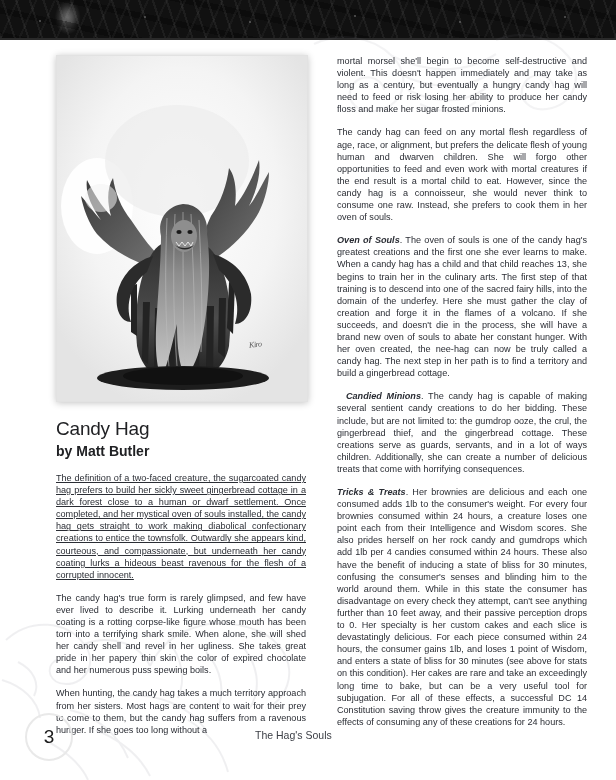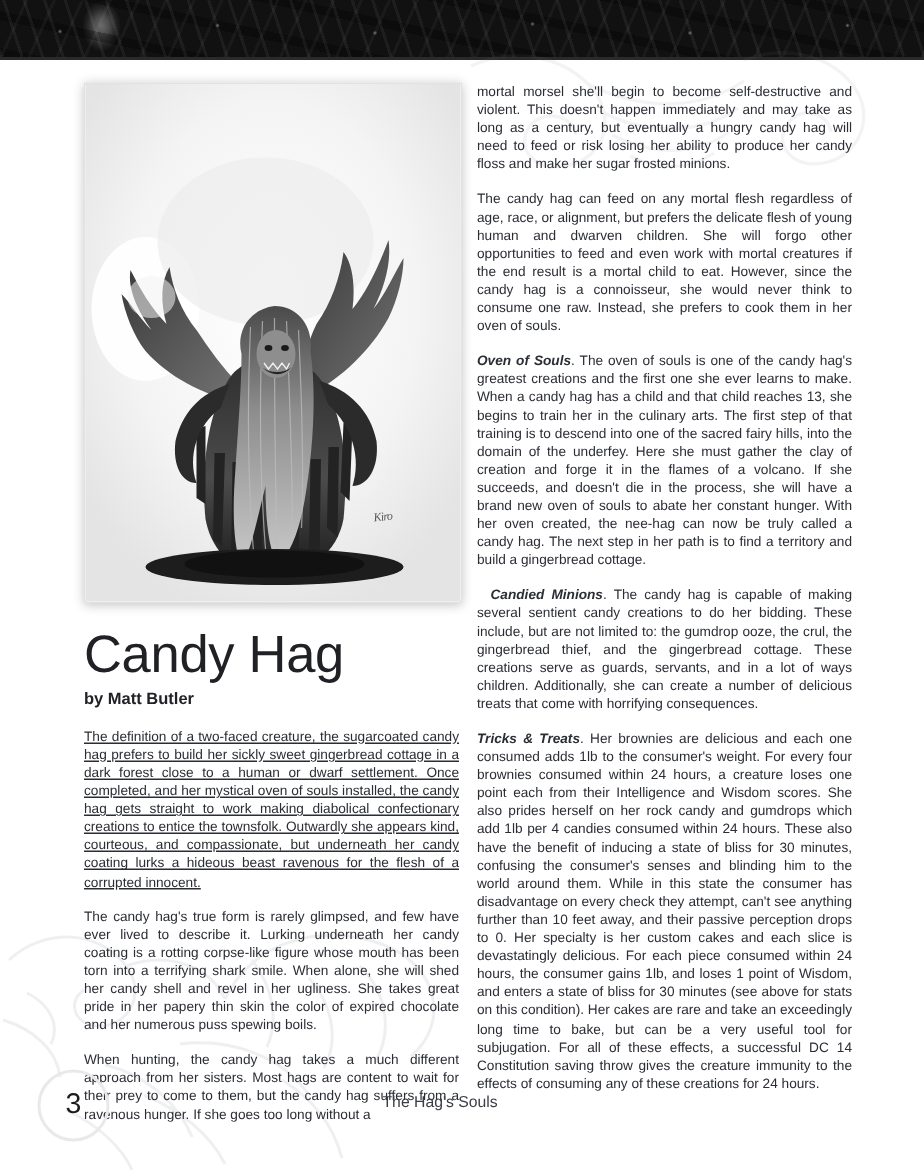"mortal morsel she'll begin to" .col-right { left: 318px -> 337px }
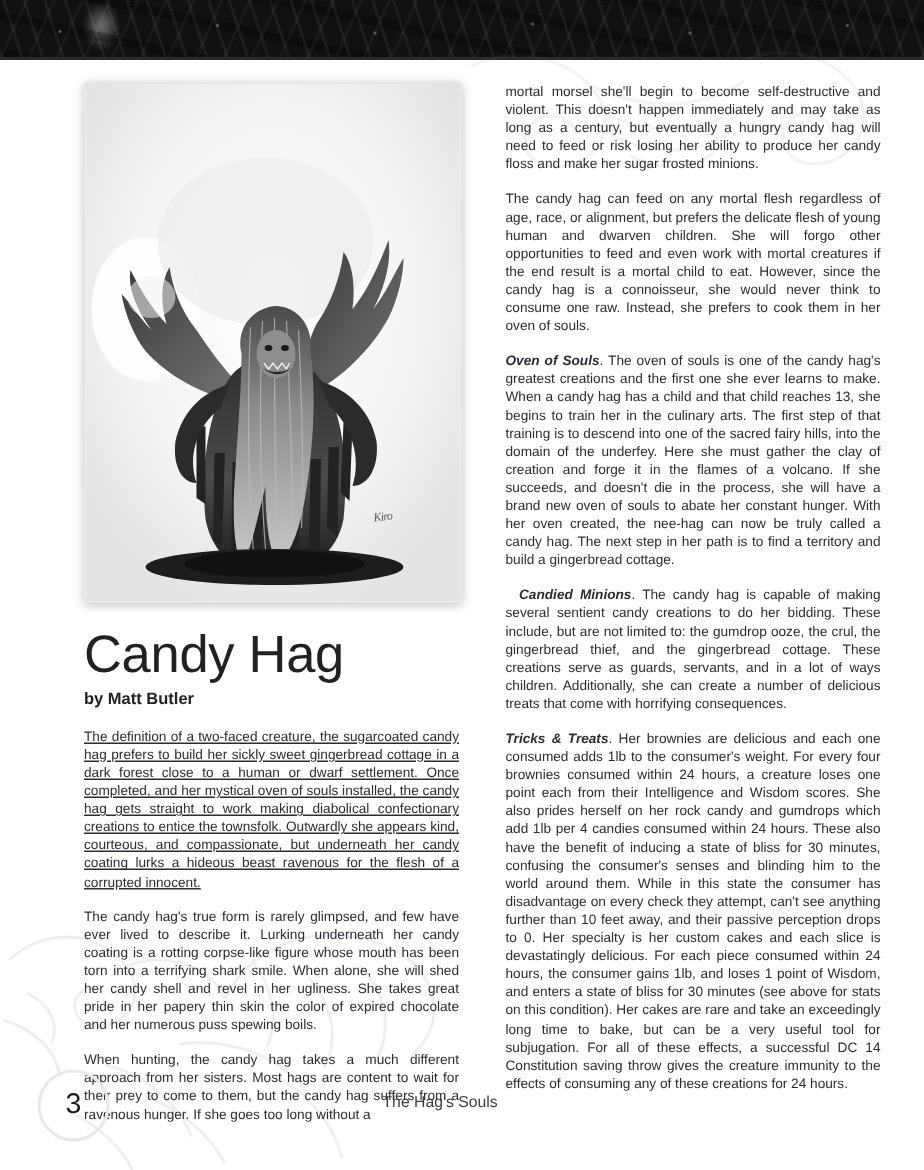"Candy Hag" h1.title { font-size: 35px -> 19px }
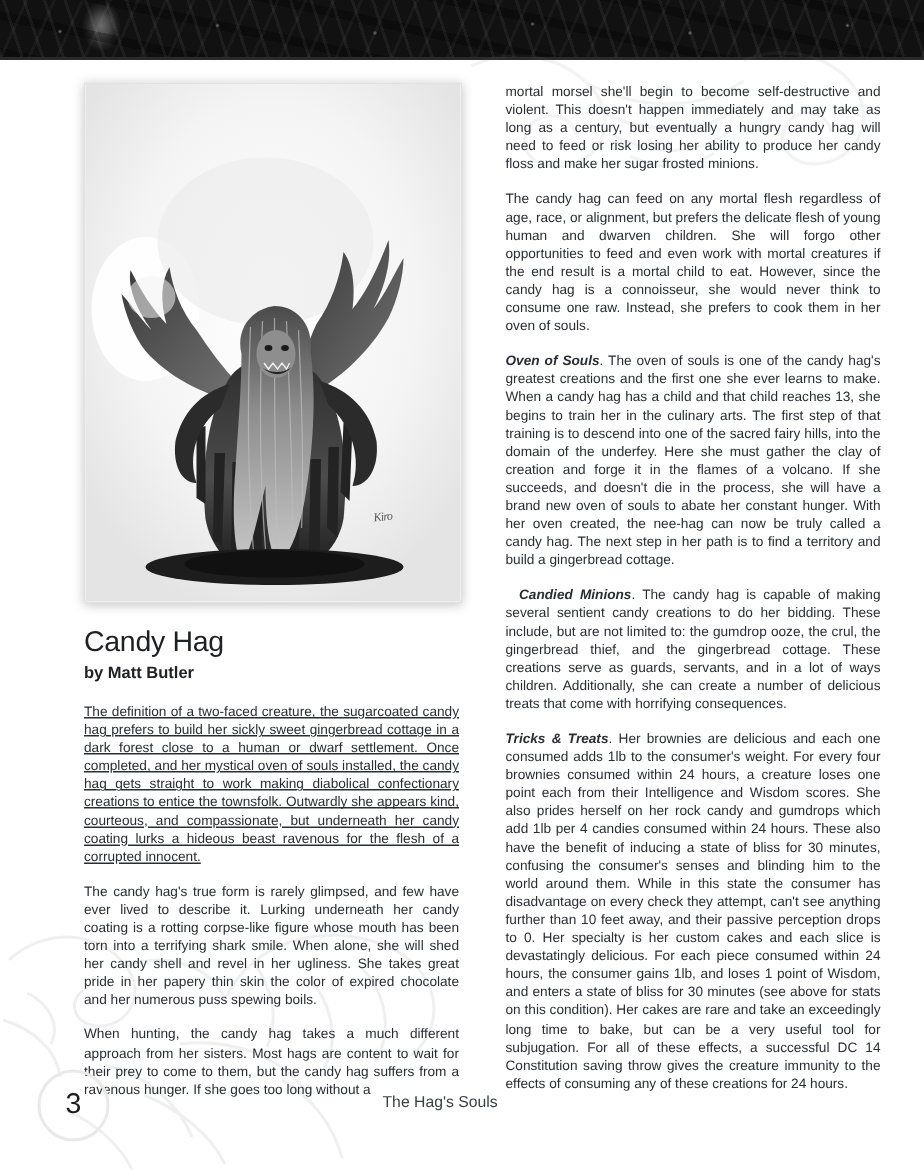"by Matt Butler" .byline { font-size: 11px -> 14px }
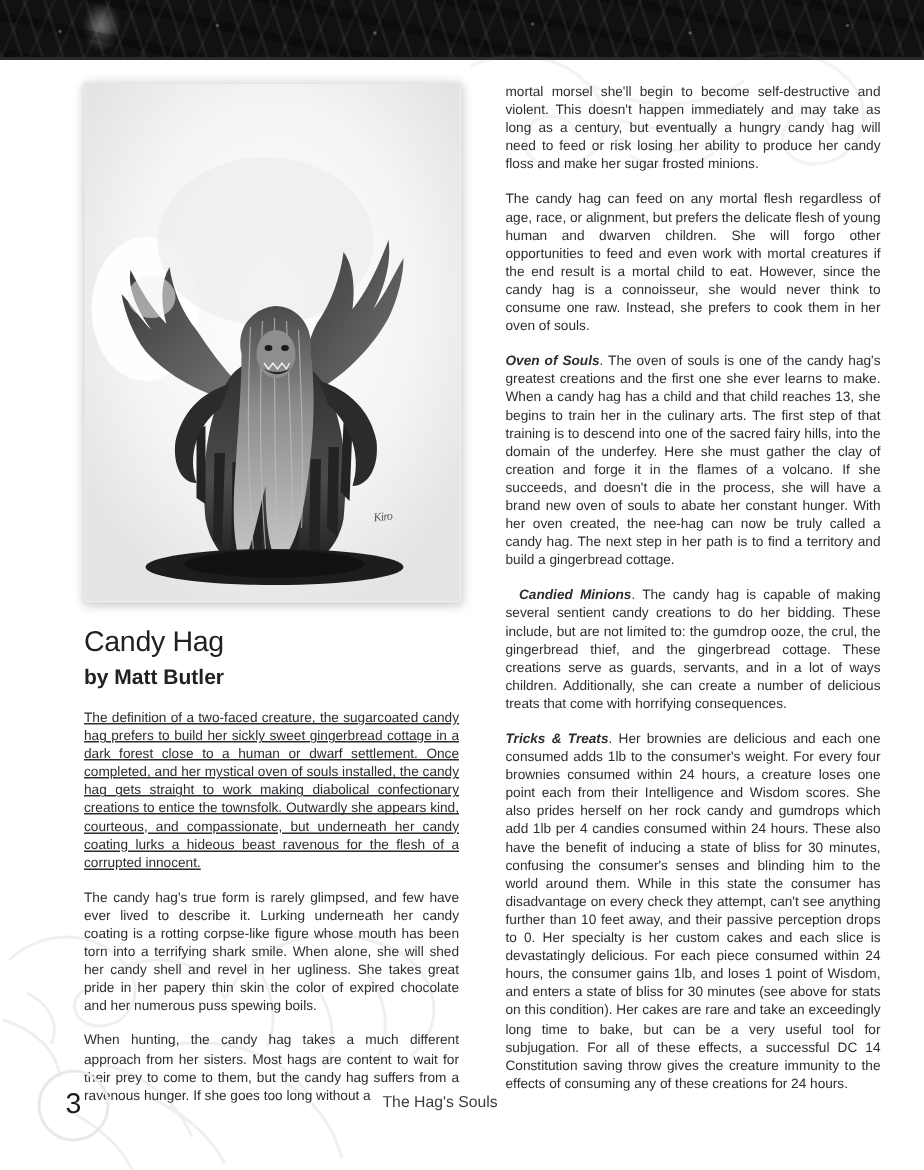"When hunting, the candy hag" p.body { text: different -> territory }
